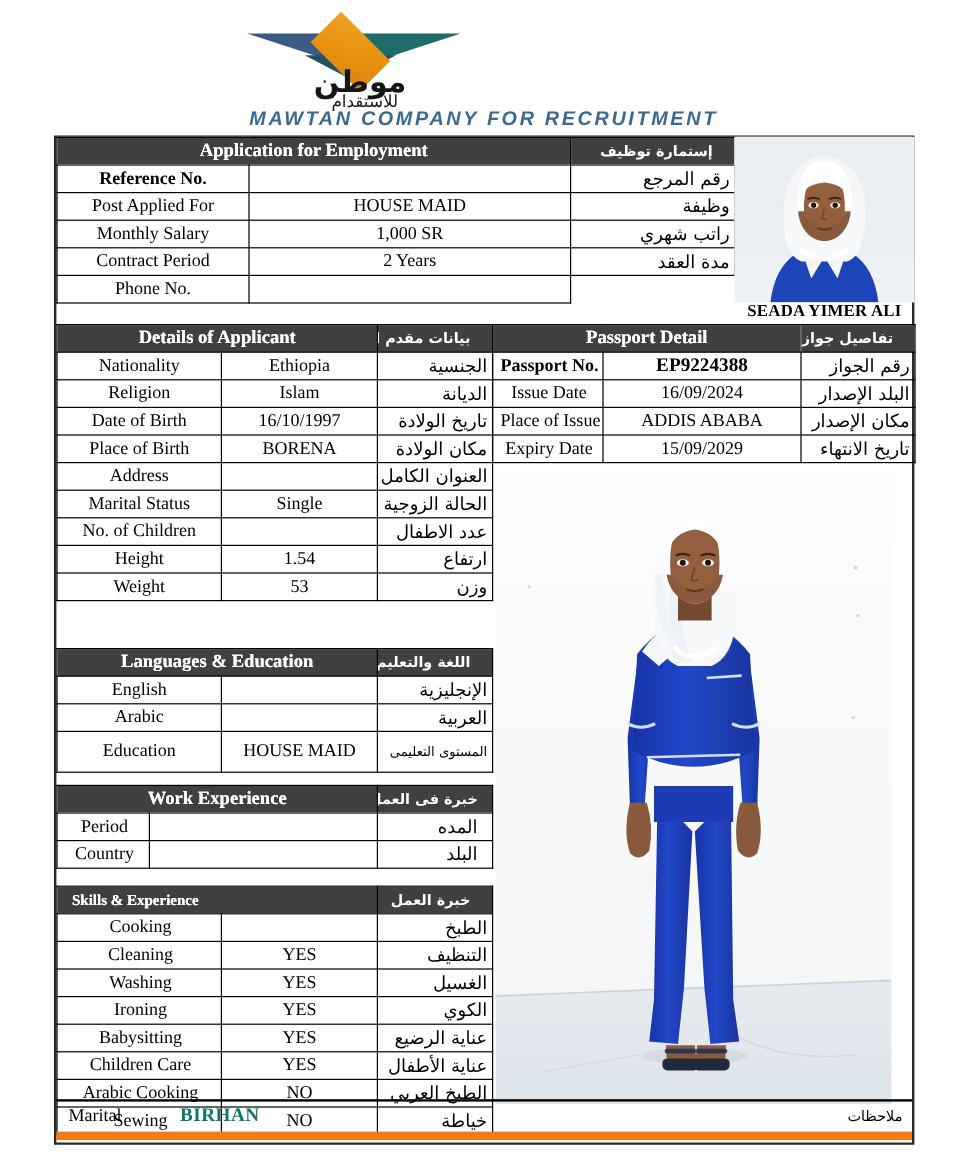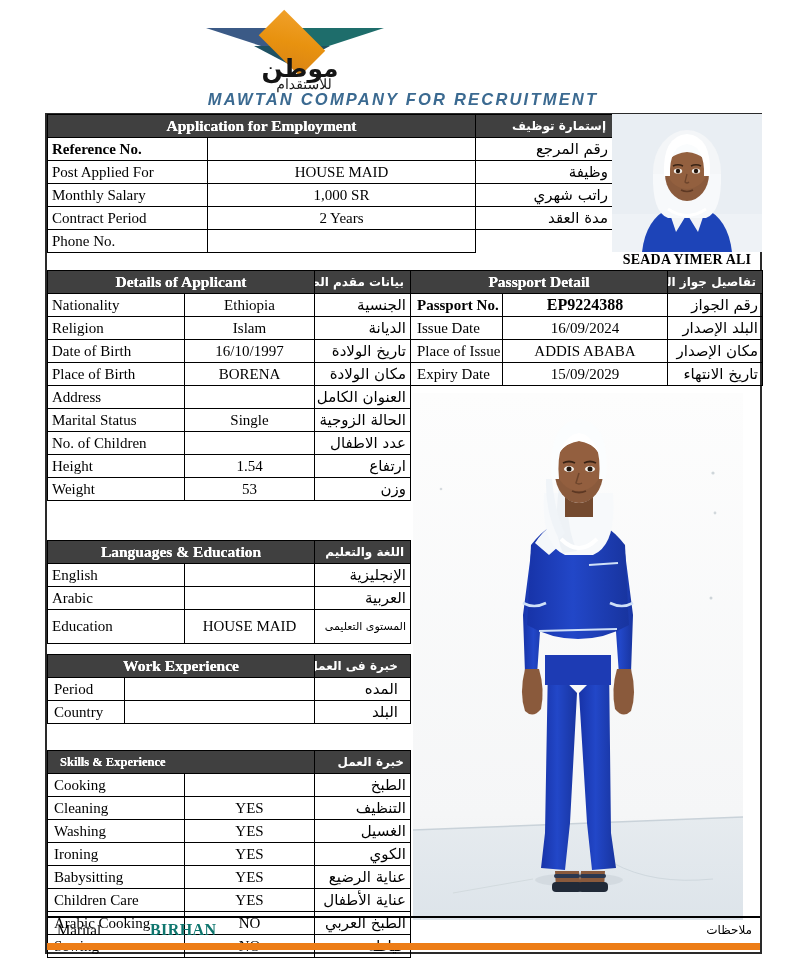"إستمارة توظيف" .sec-head .ar { padding-right: 6px -> 18px }
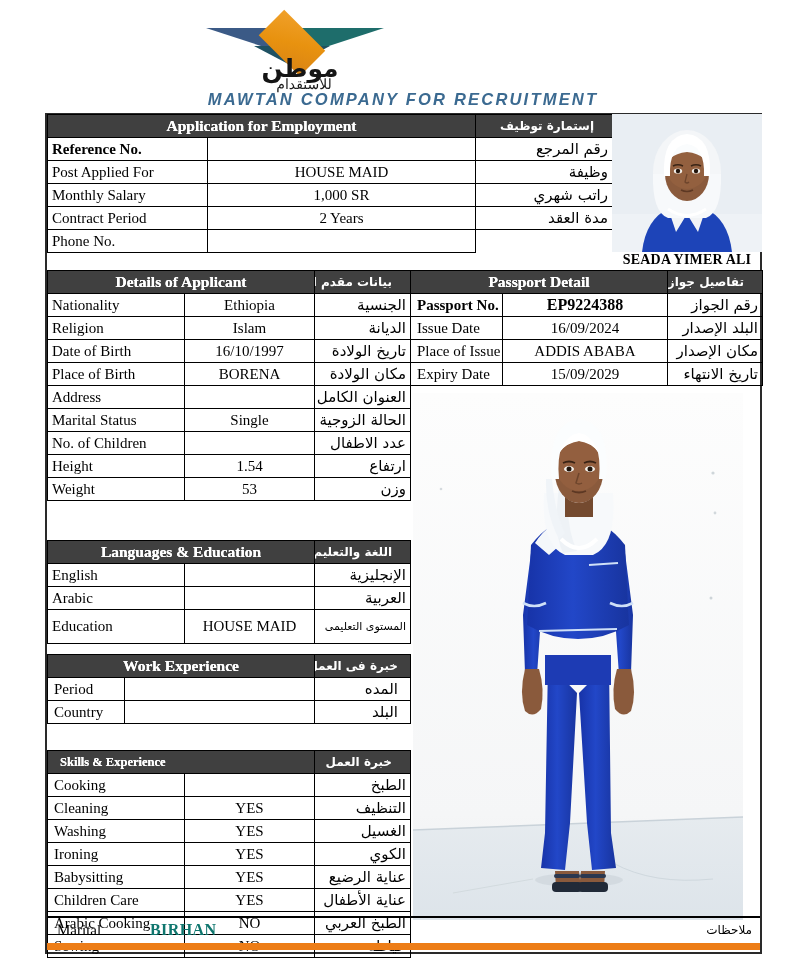"Reference No." .lbl { text-align: left -> center }
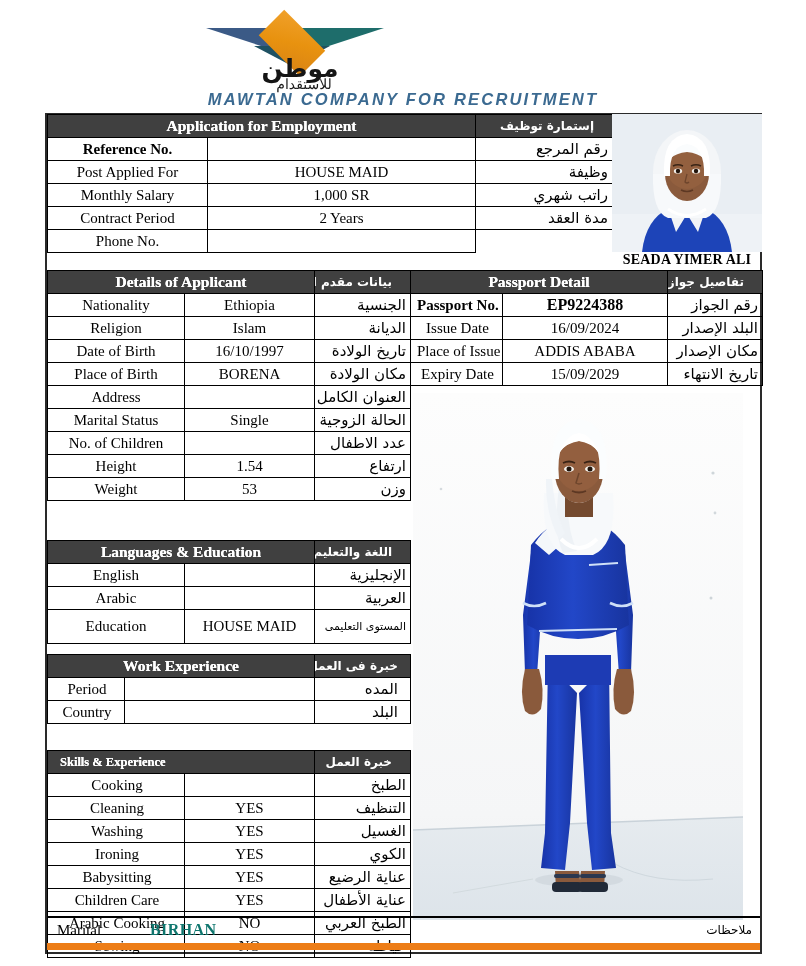"Skills & Experience" #skills-table { margin-top: 12px -> none }
